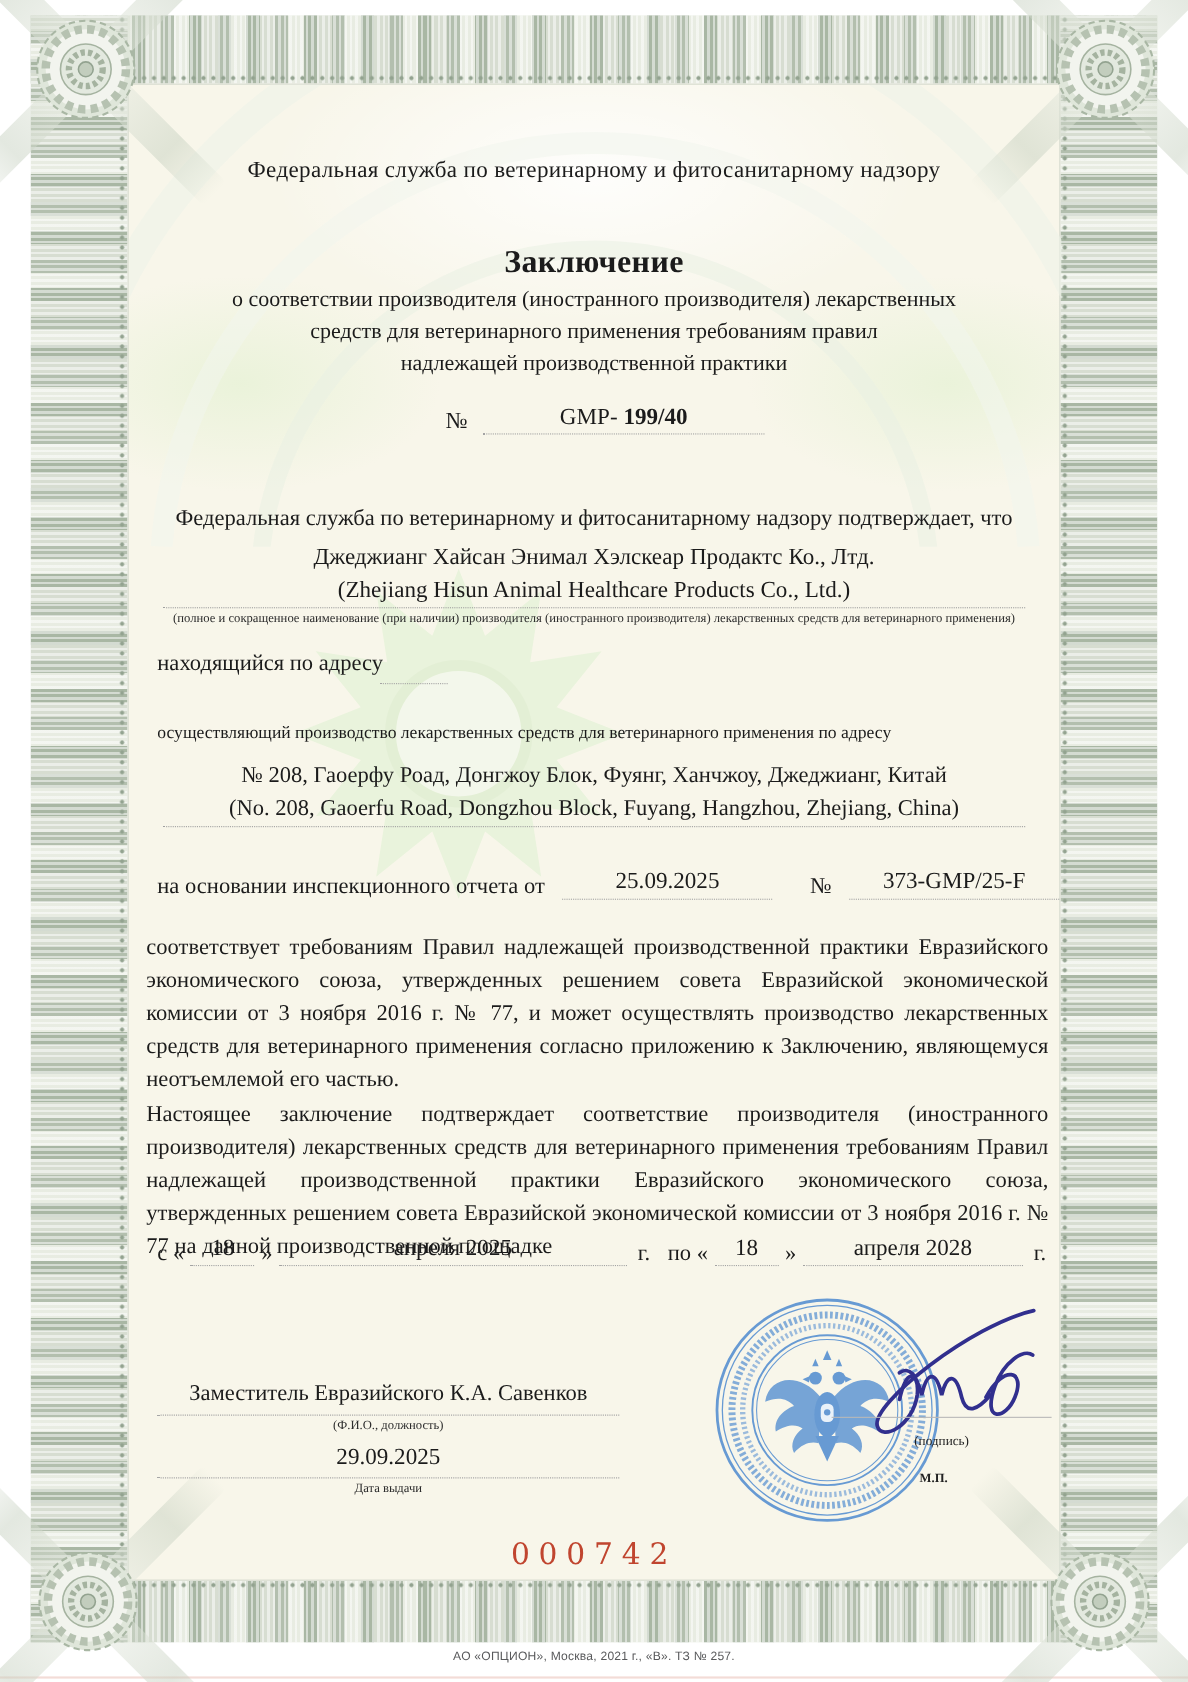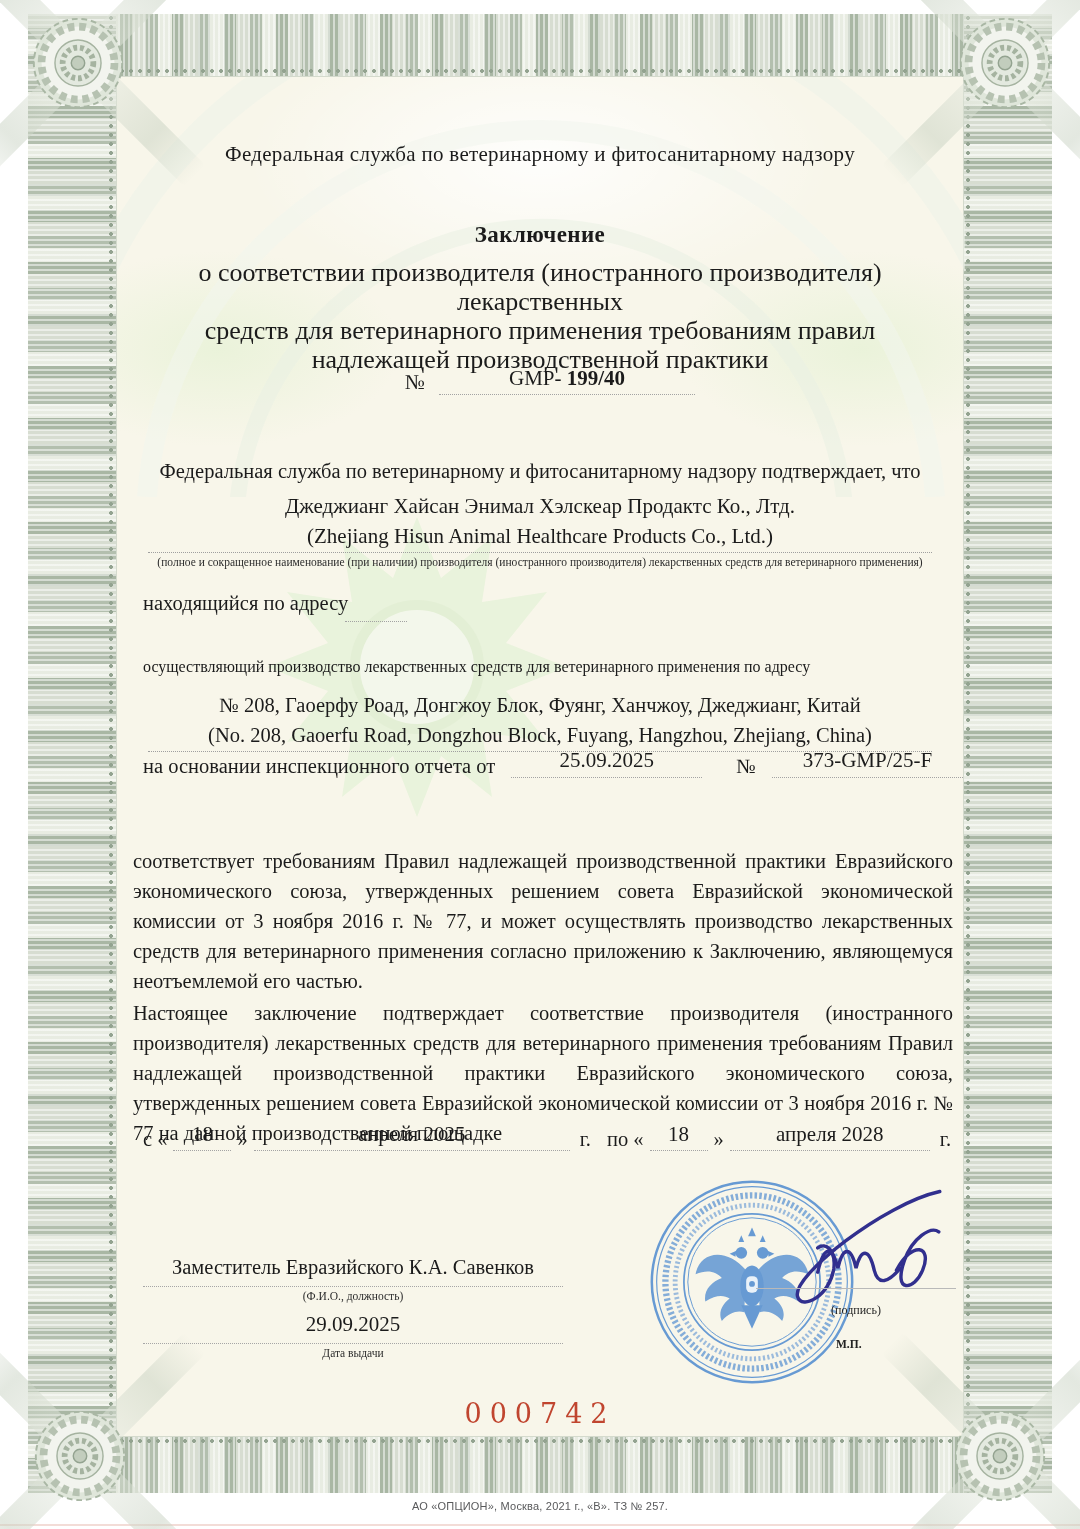"Заключение" .title { font-size: 23px -> 29px }
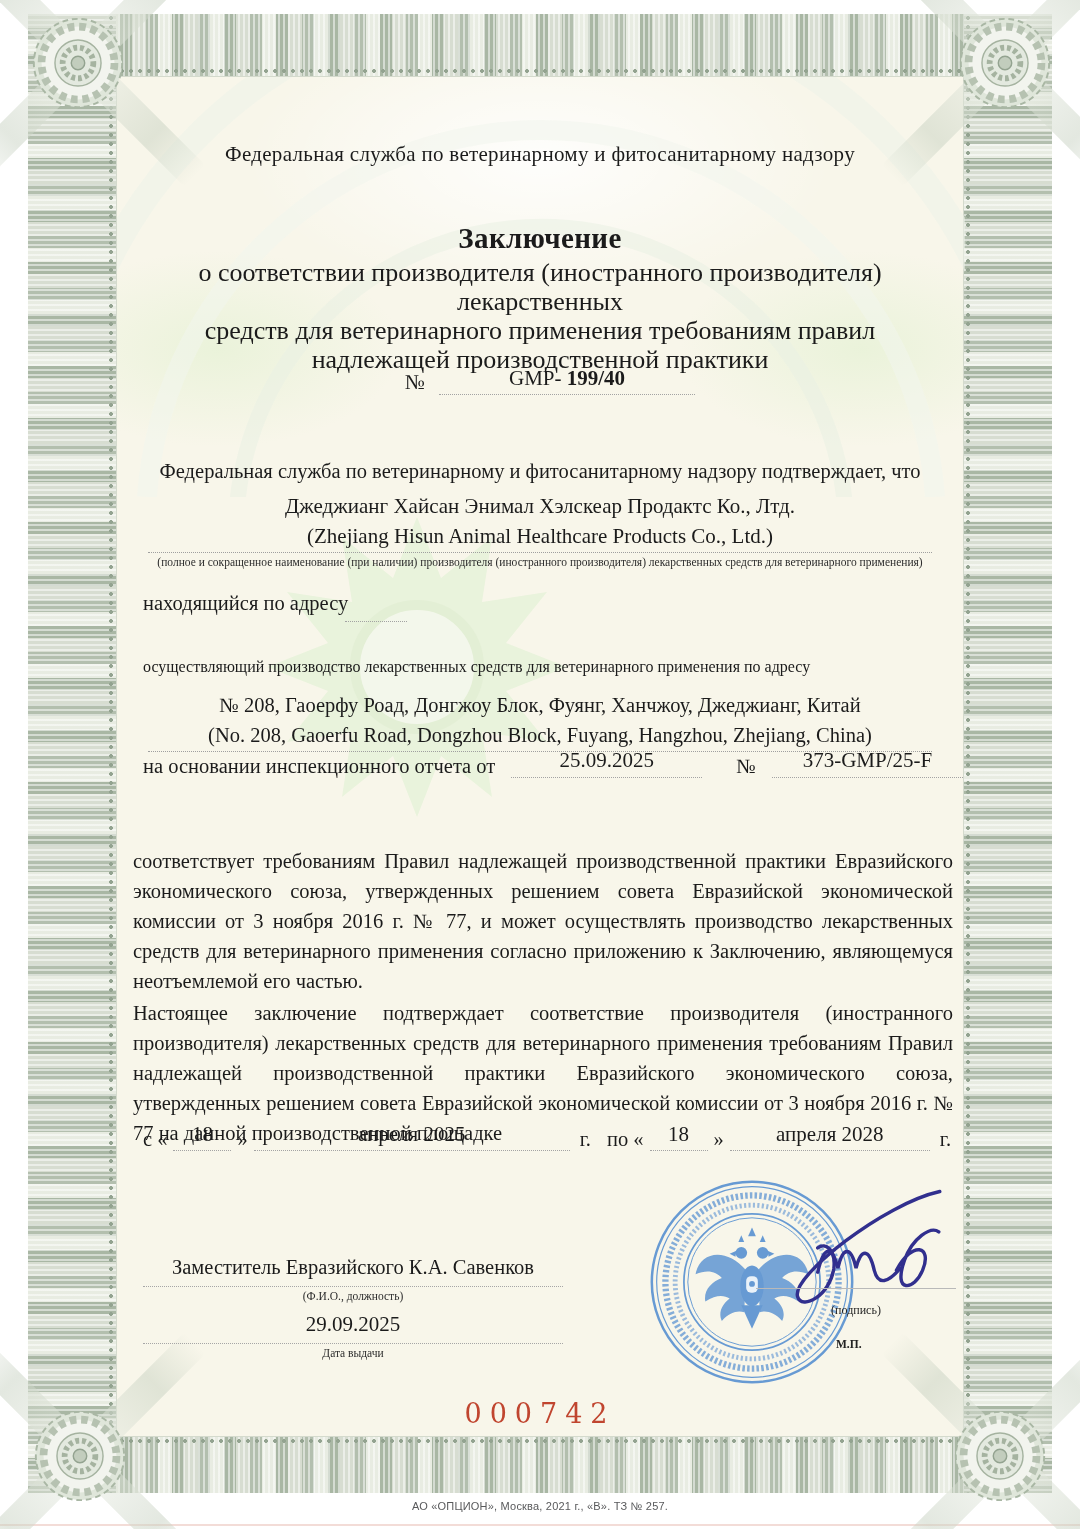"о соответствии производителя" .subtitle { font-size: 26px -> 20px }
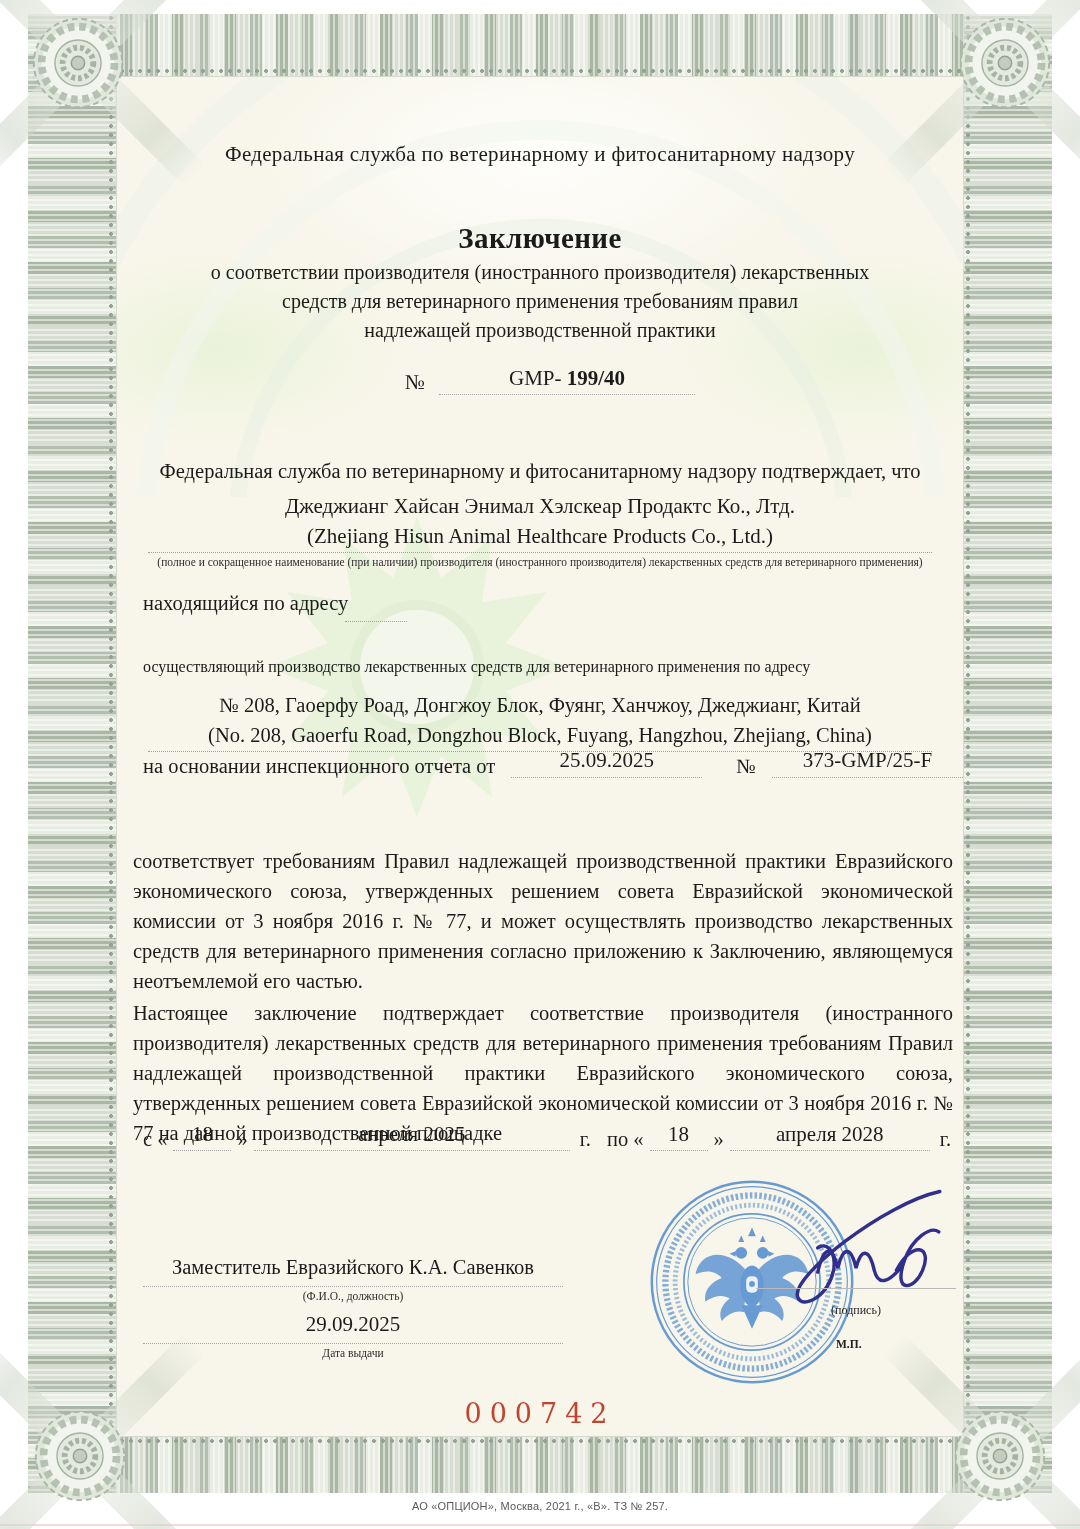"на основании инспекционного отчета от" .insp-row { top: 748px -> 788px }
